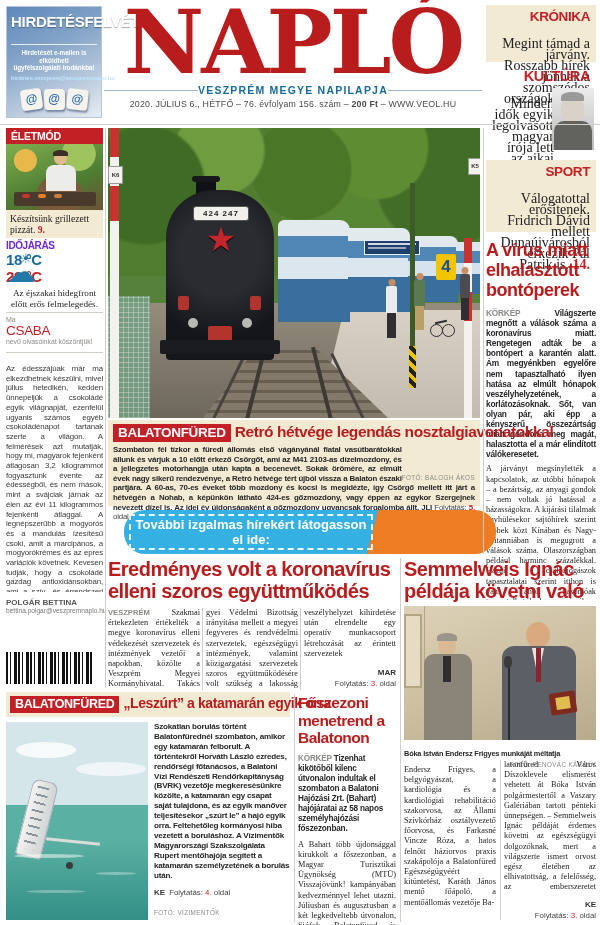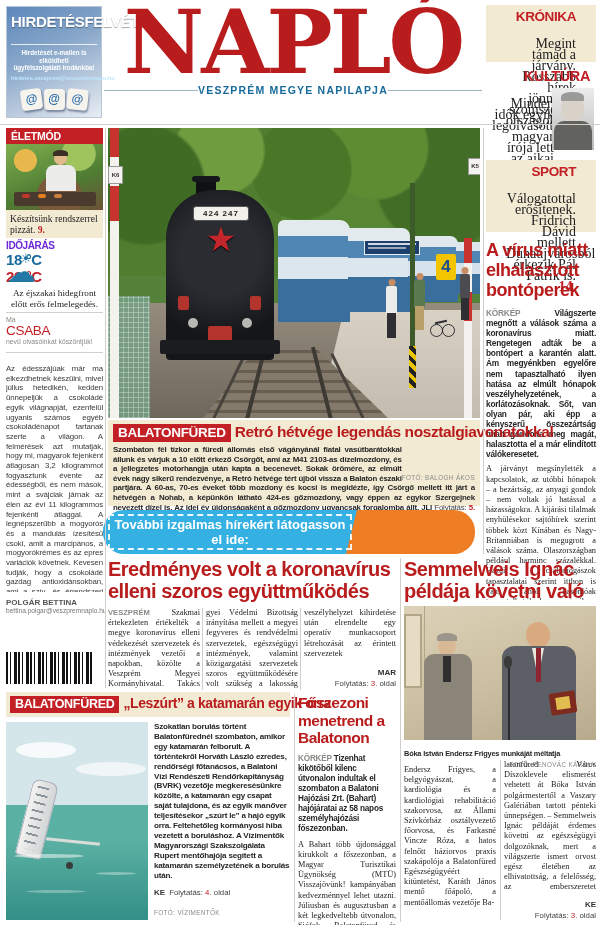"KRÓNIKA" .teaser { padding: 4px 20px -> 4px 6px }
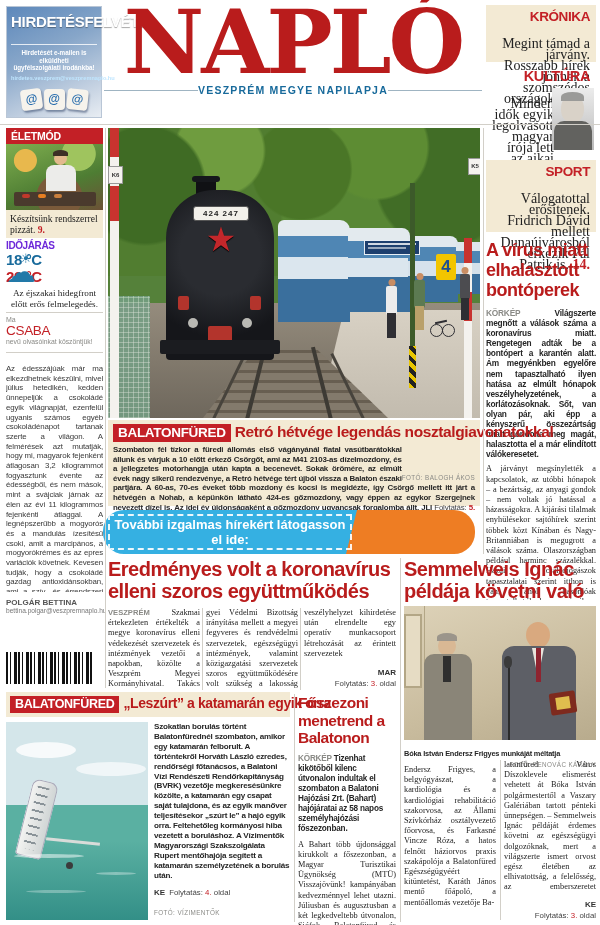"2020. JÚLIUS 6., HÉTFŐ –" div.mast-date { html: none -> <div> <span>2020. JÚLIUS 6., HÉTFŐ – 76. évfolyam 156. szám –</span> <b>200 Ft</b> <span>– WWW.VEOL.HU</span> </div> }
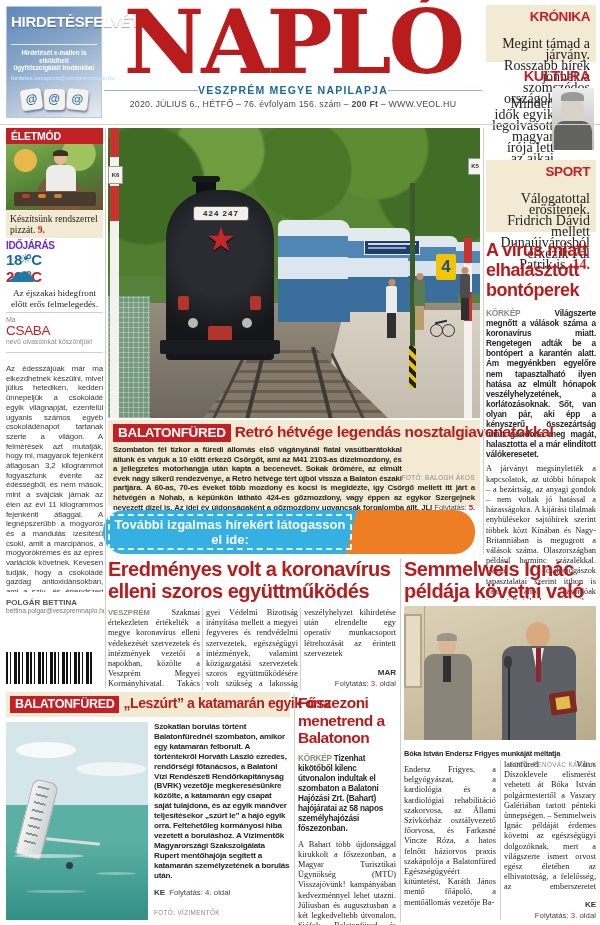"Készítsünk rendszerrel pizzát." span { text: rendszerrel -> grillezett }
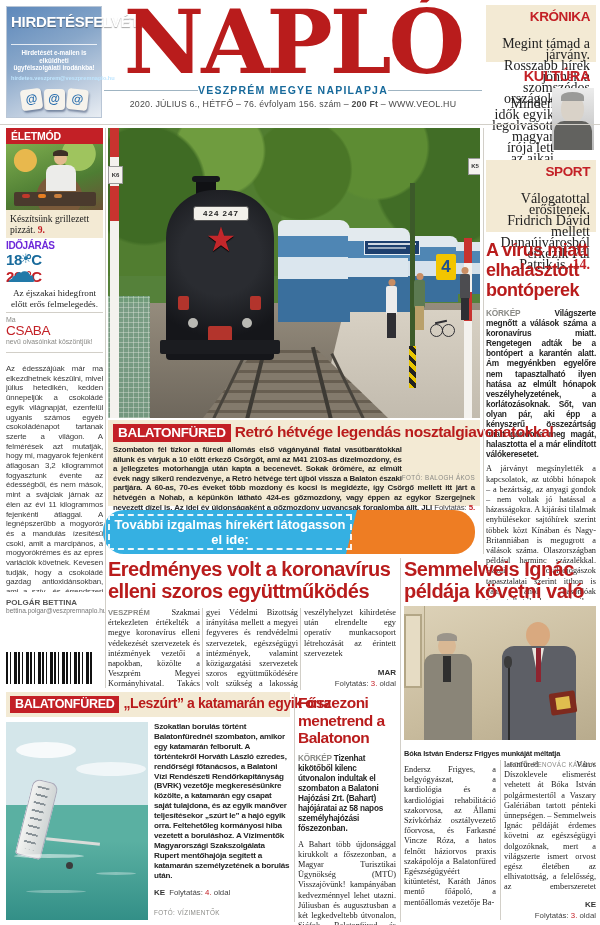"További izgalmas hírekért látogasson el" div.abs { left: 103px -> 124px }
